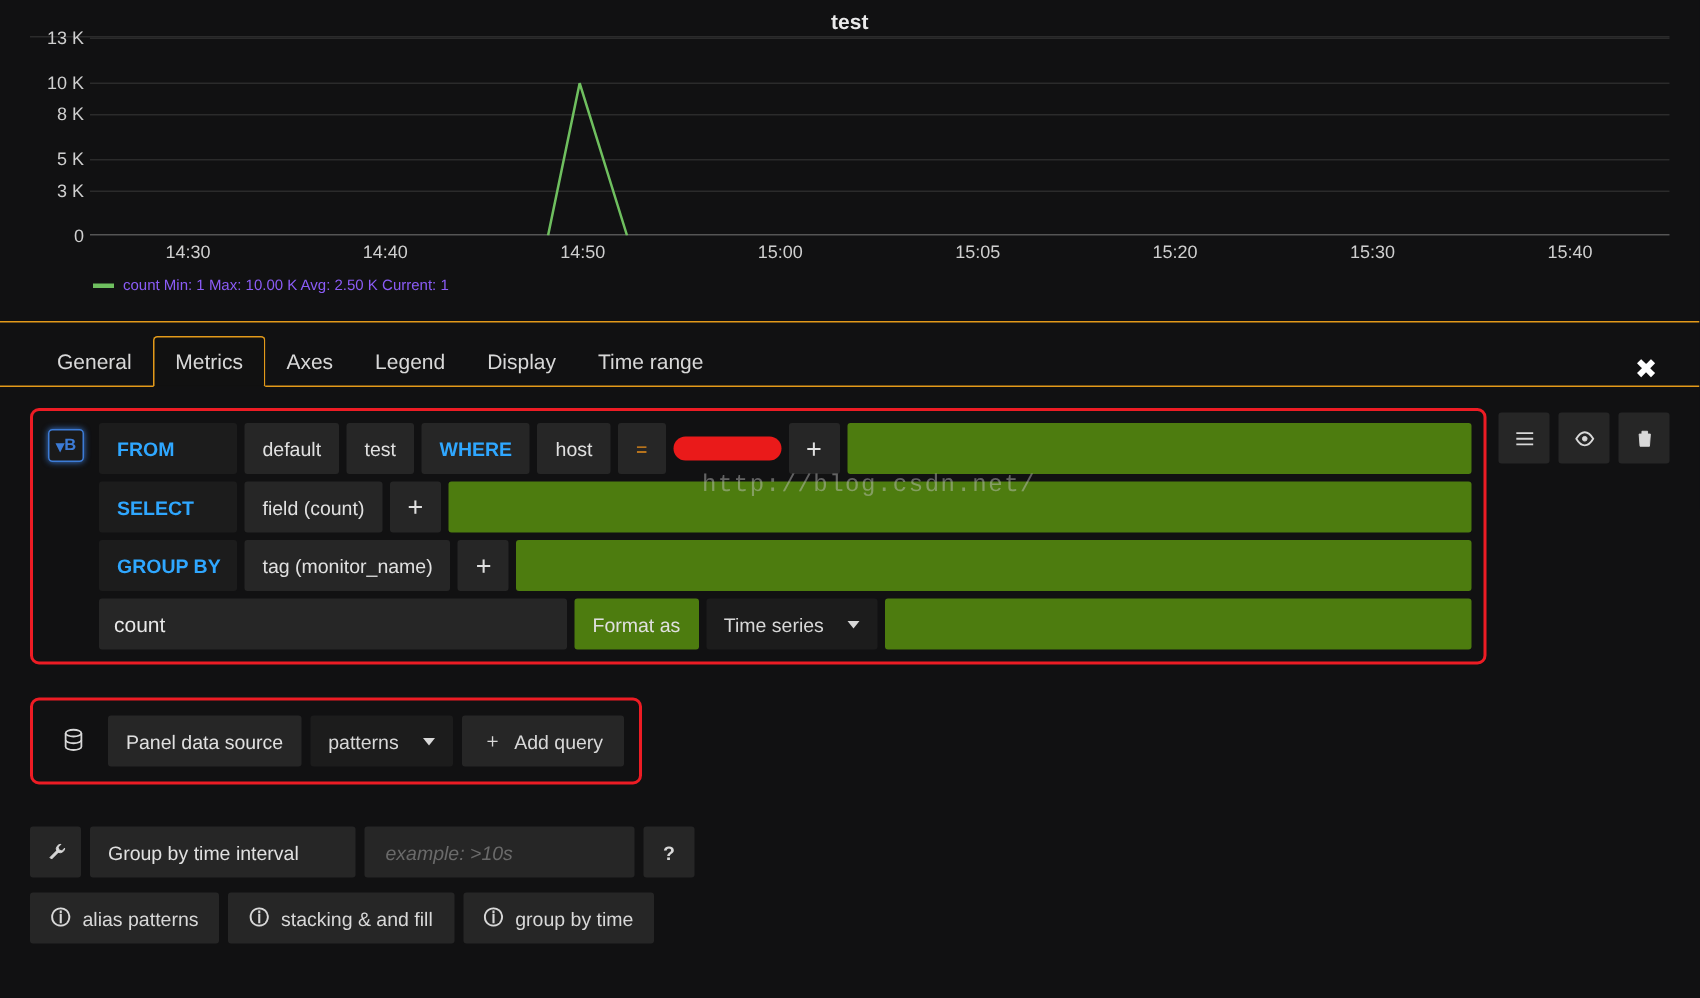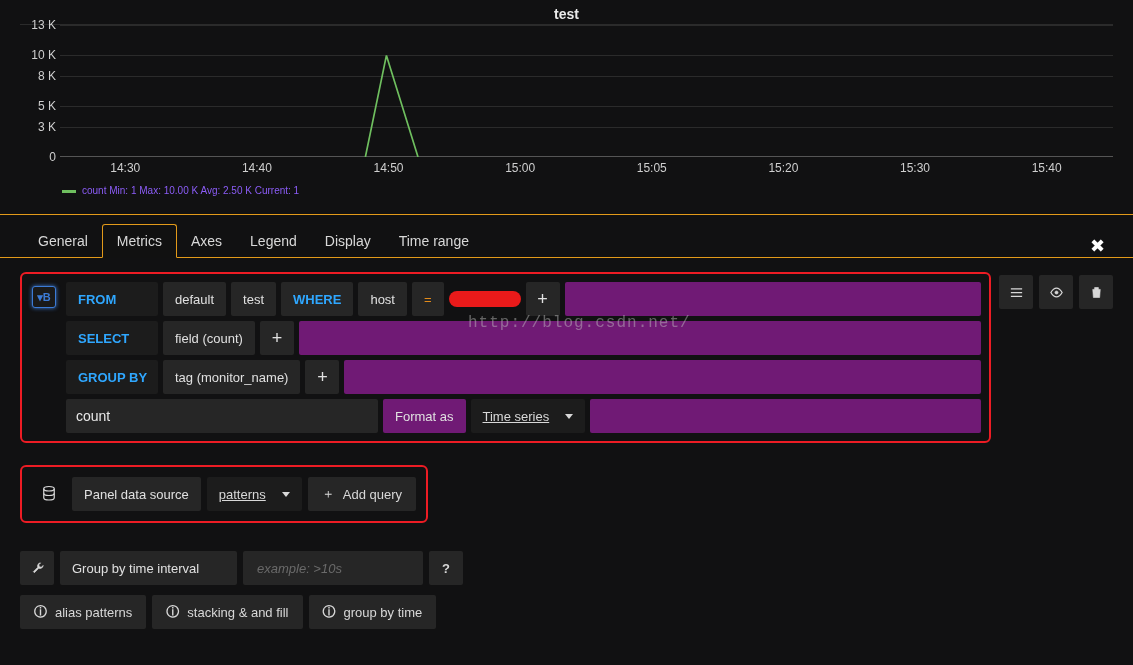"Format as" .chip.dark { background: #701a75 -> #4d7c0f }
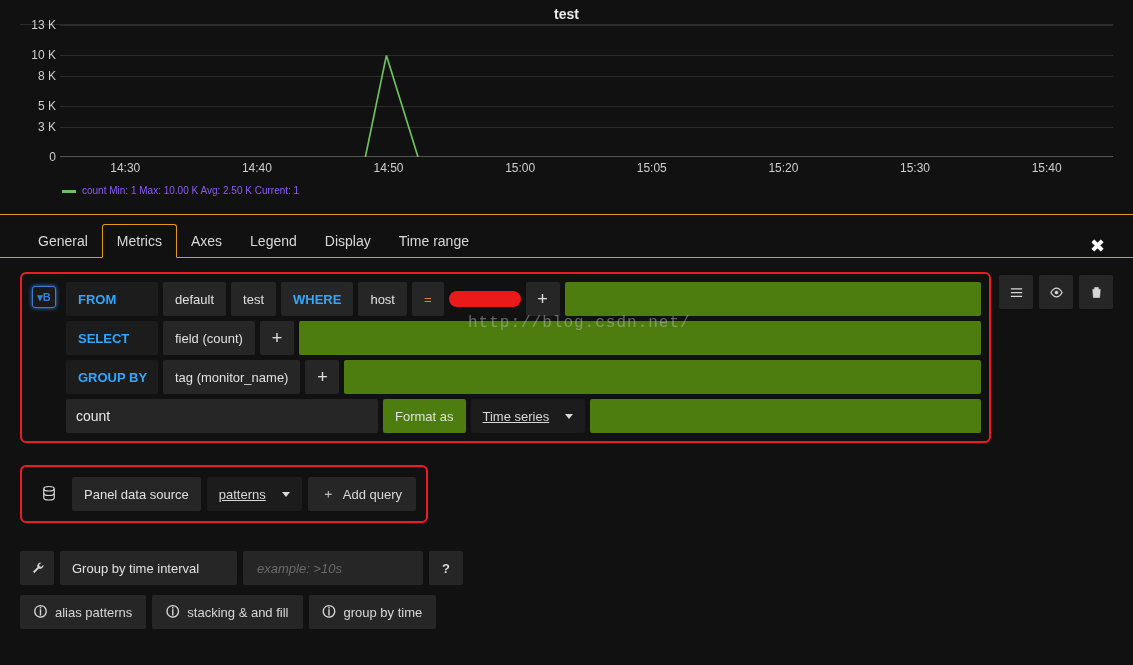"Time series" .select-chip { text-decoration: underline -> none }
